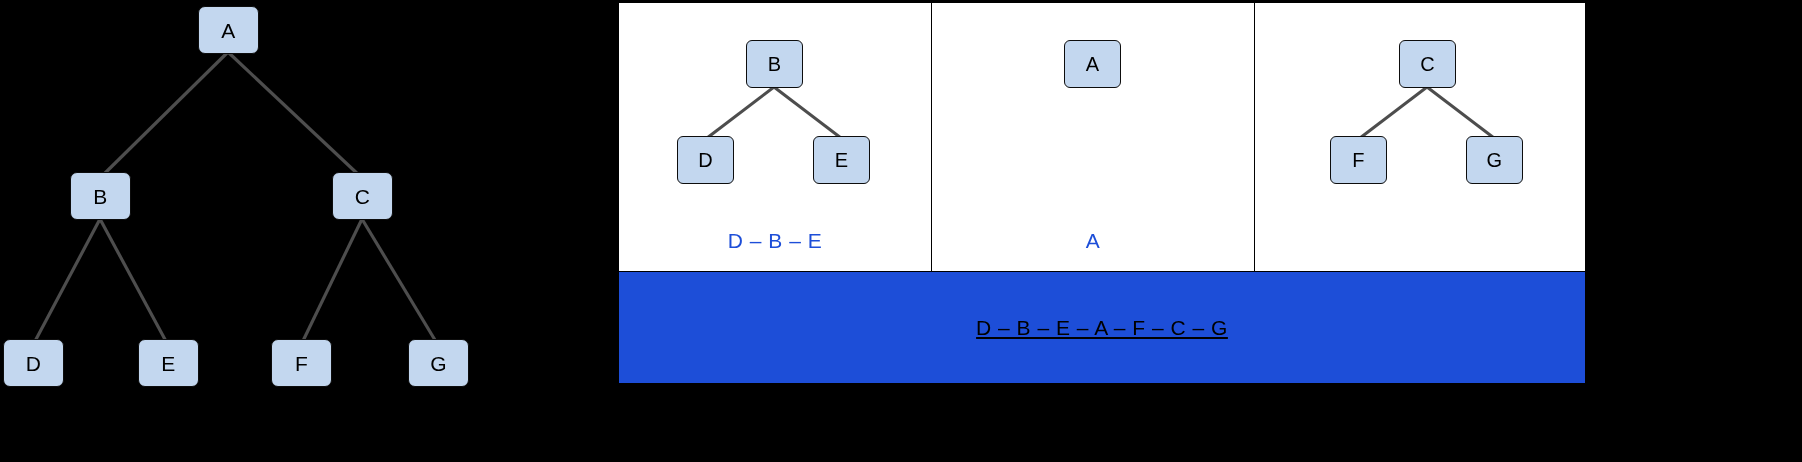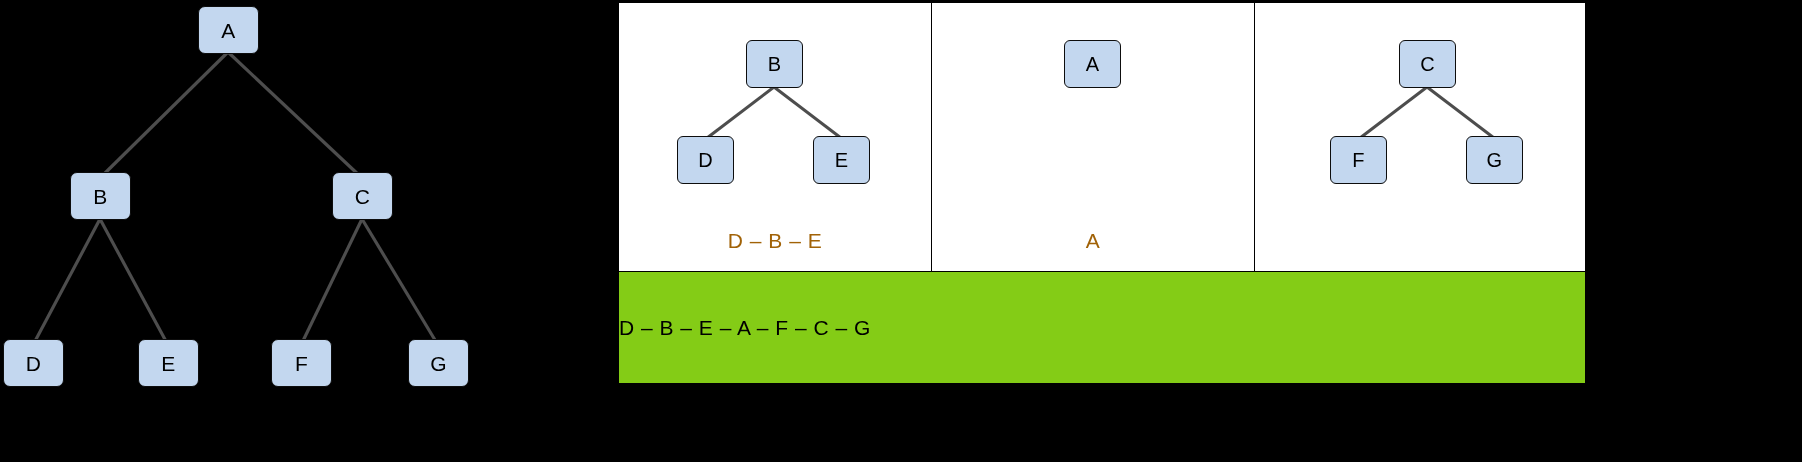"D – B – E" .caption { color: #a16207 -> #1d4ed8 }
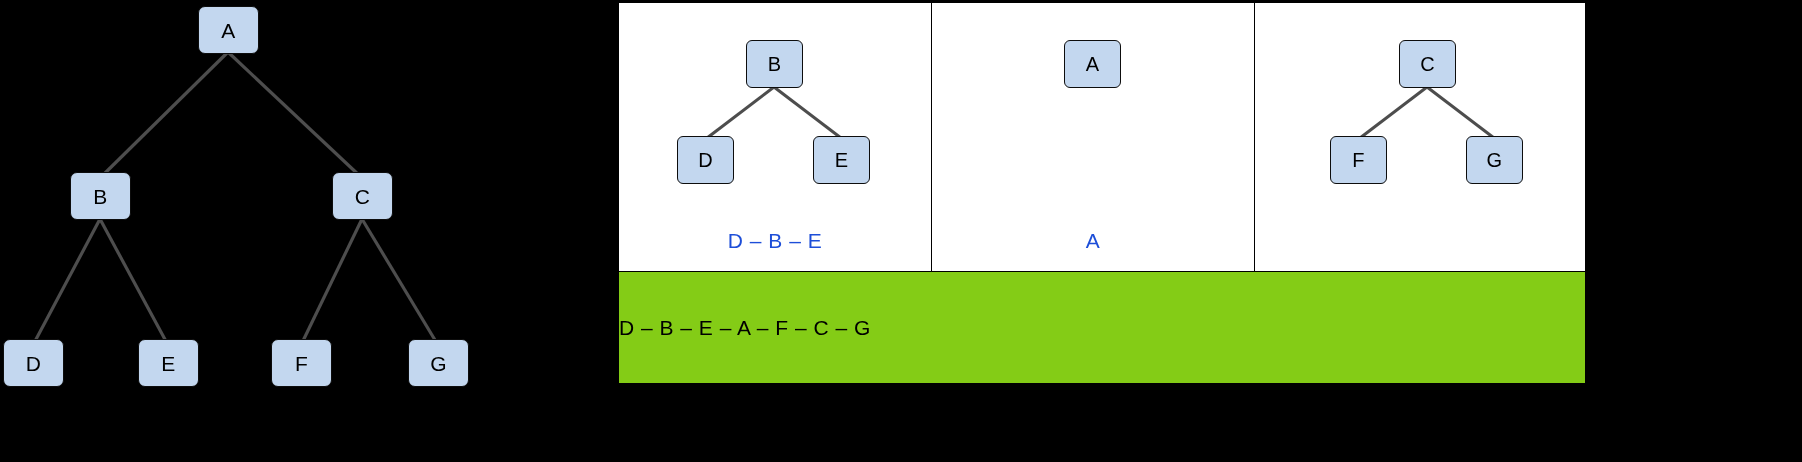"D – B – E –" #footer-bar { background: #84cc16 -> #1d4ed8; justify-content: none -> center; text-decoration: none -> underline }
